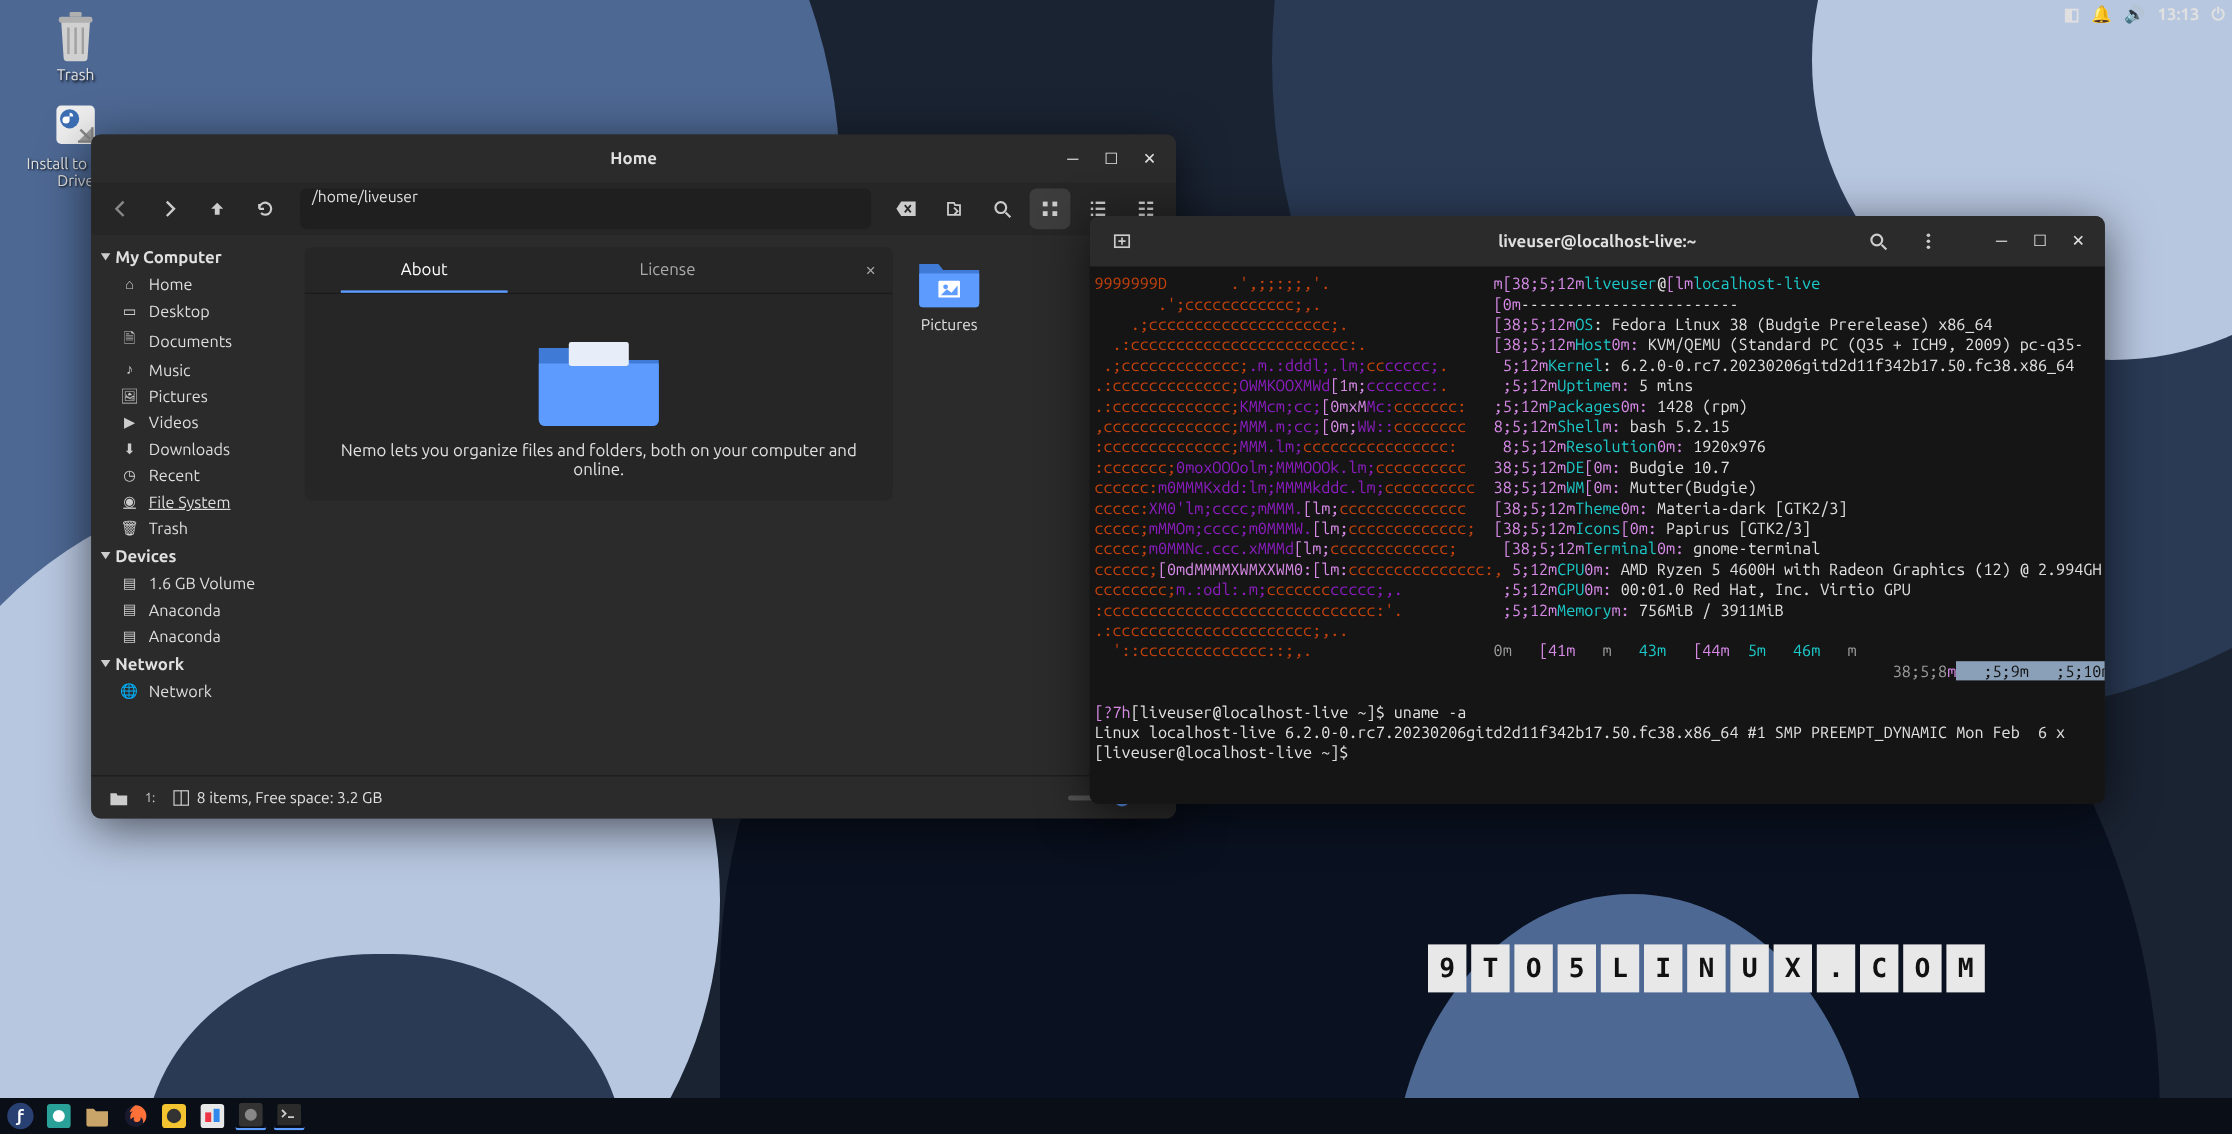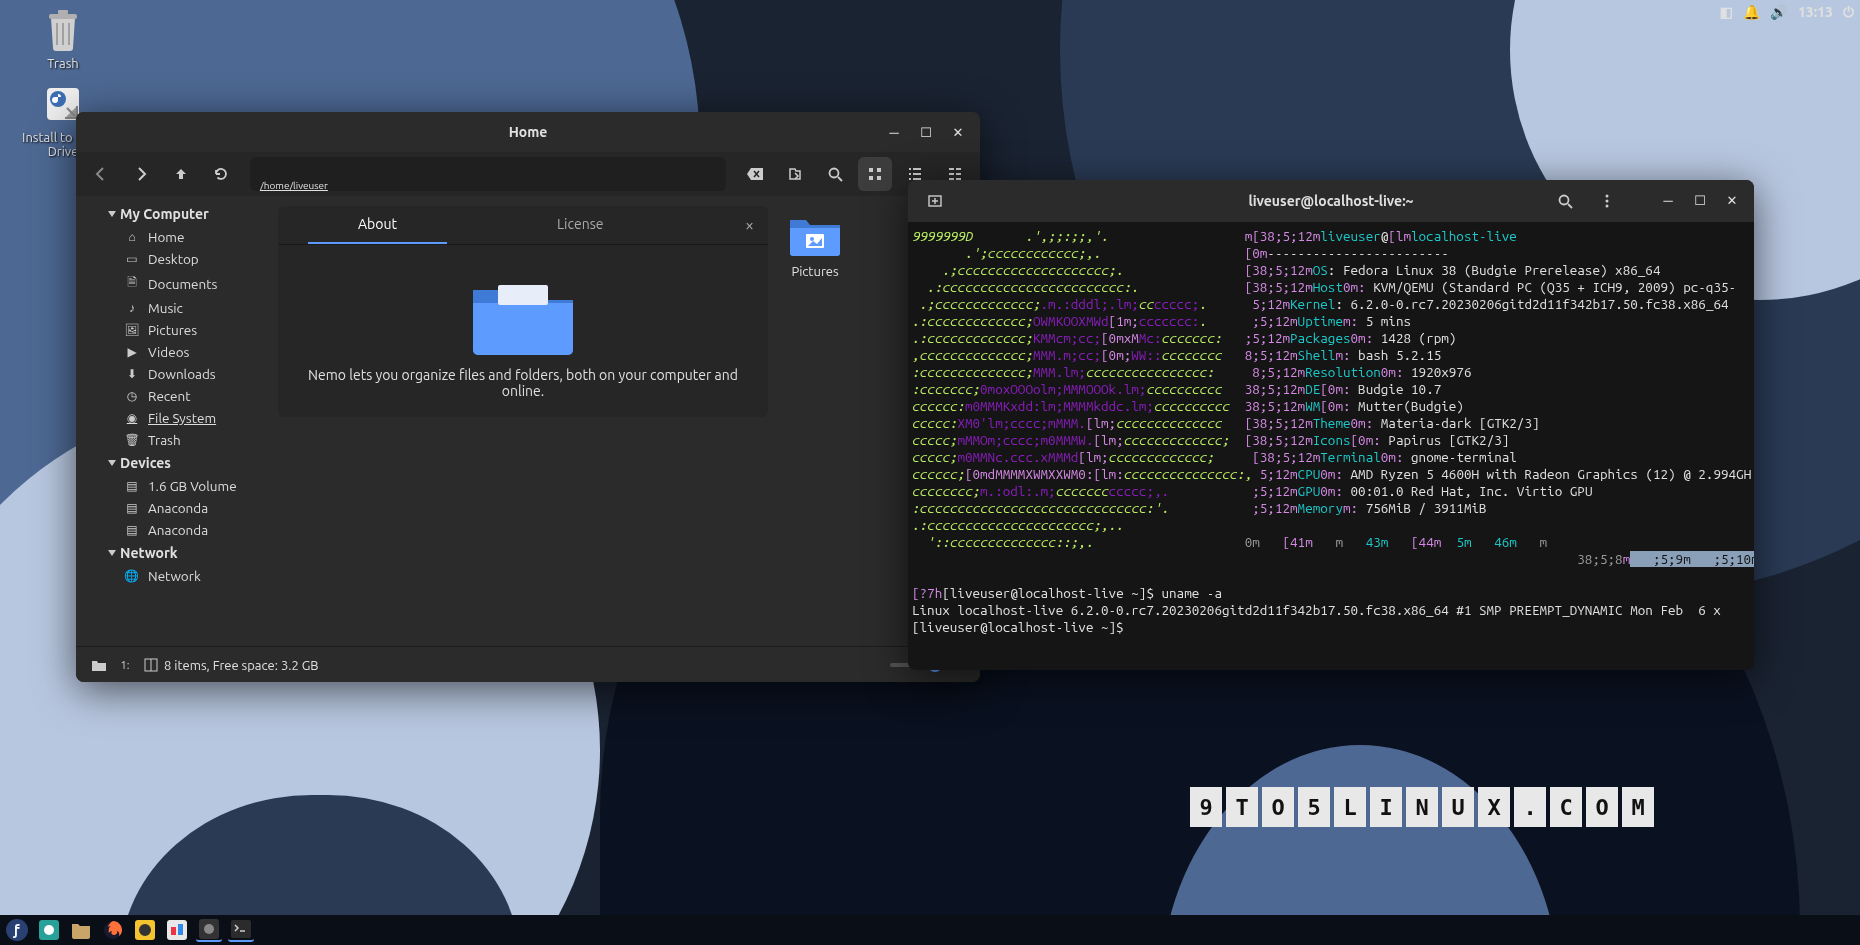"/home/liveuser" .pathbar { align-items: flex-end -> flex-start; font-size: 10px -> 13px; text-decoration: underline -> none }
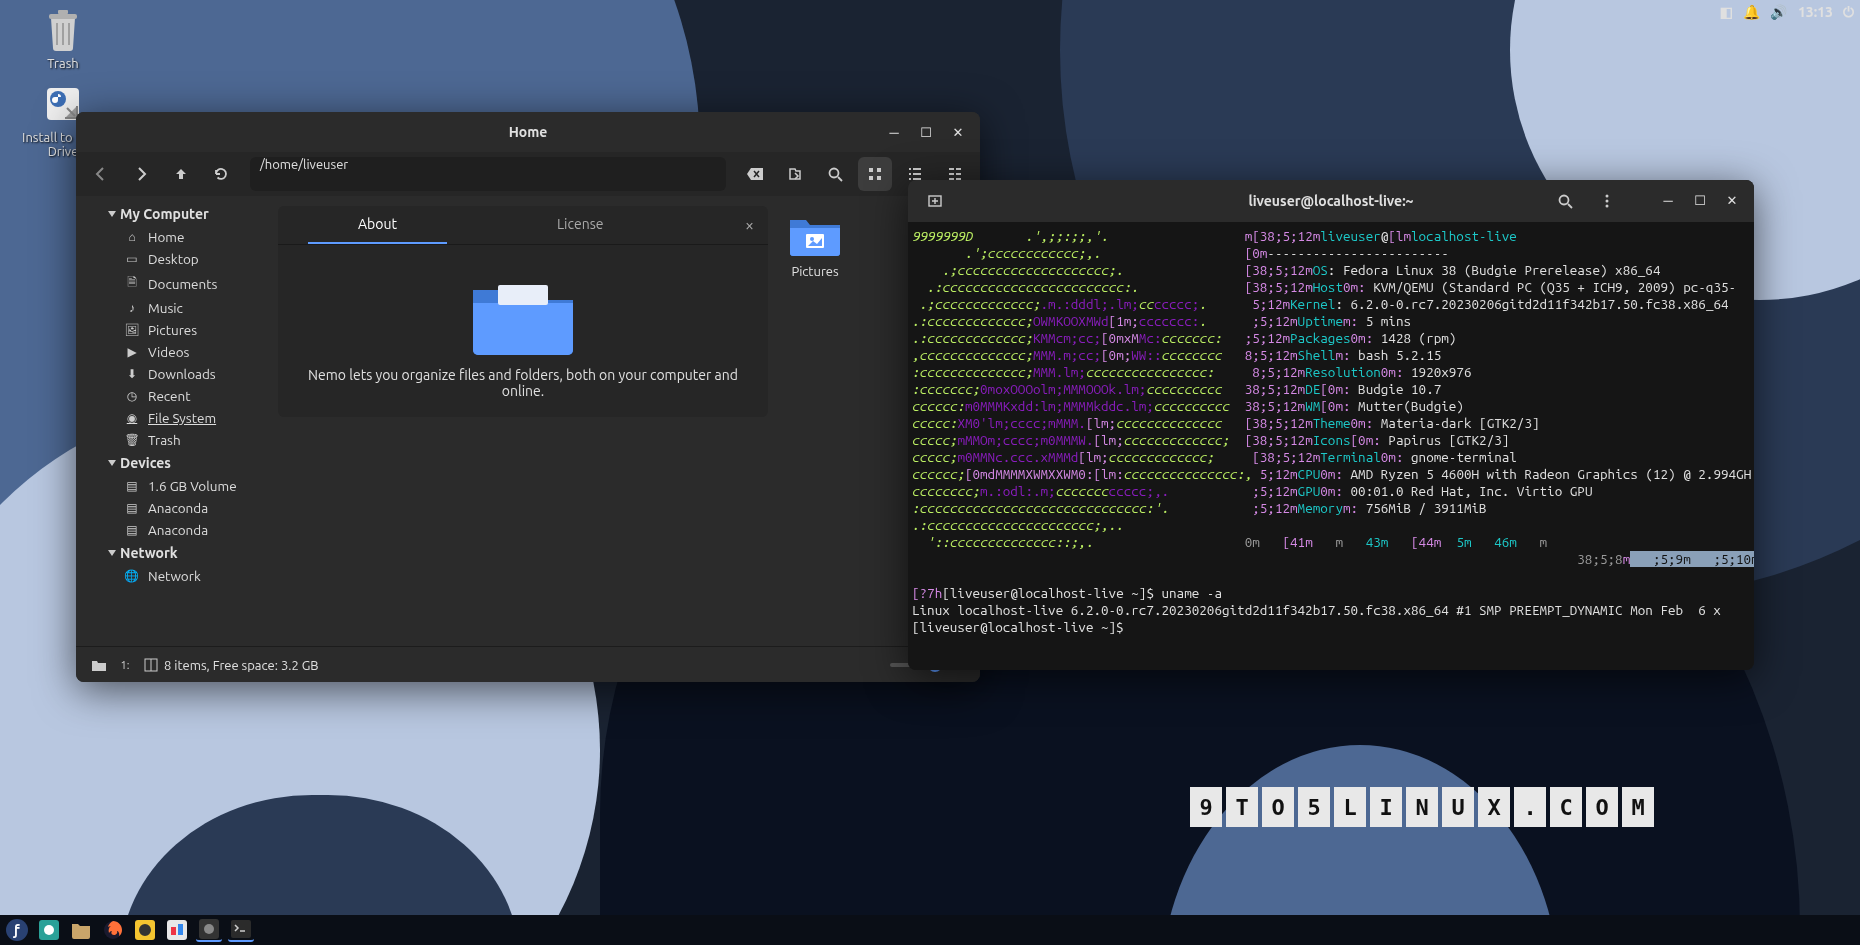"My Computer" .nemo-body { padding-left: 24px -> none }
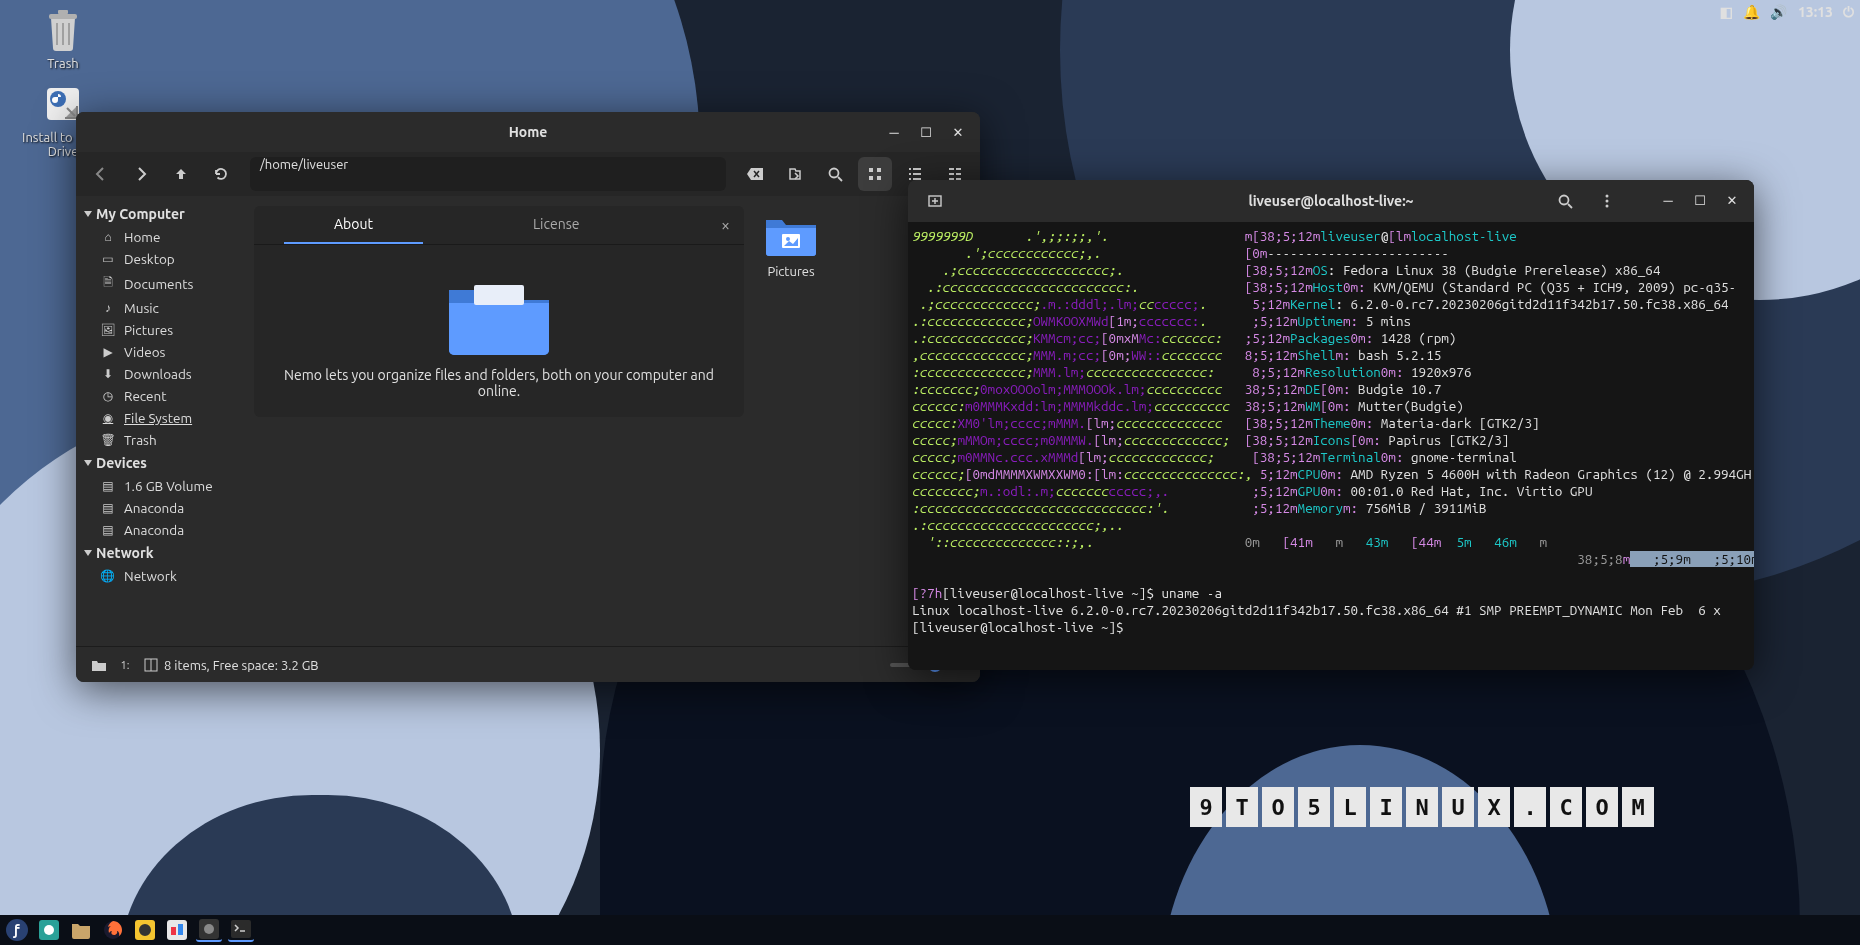"9999999D .',;;:;;,'." .tc-red { color: #bef264 -> #c2410c; font-style: italic -> none }
